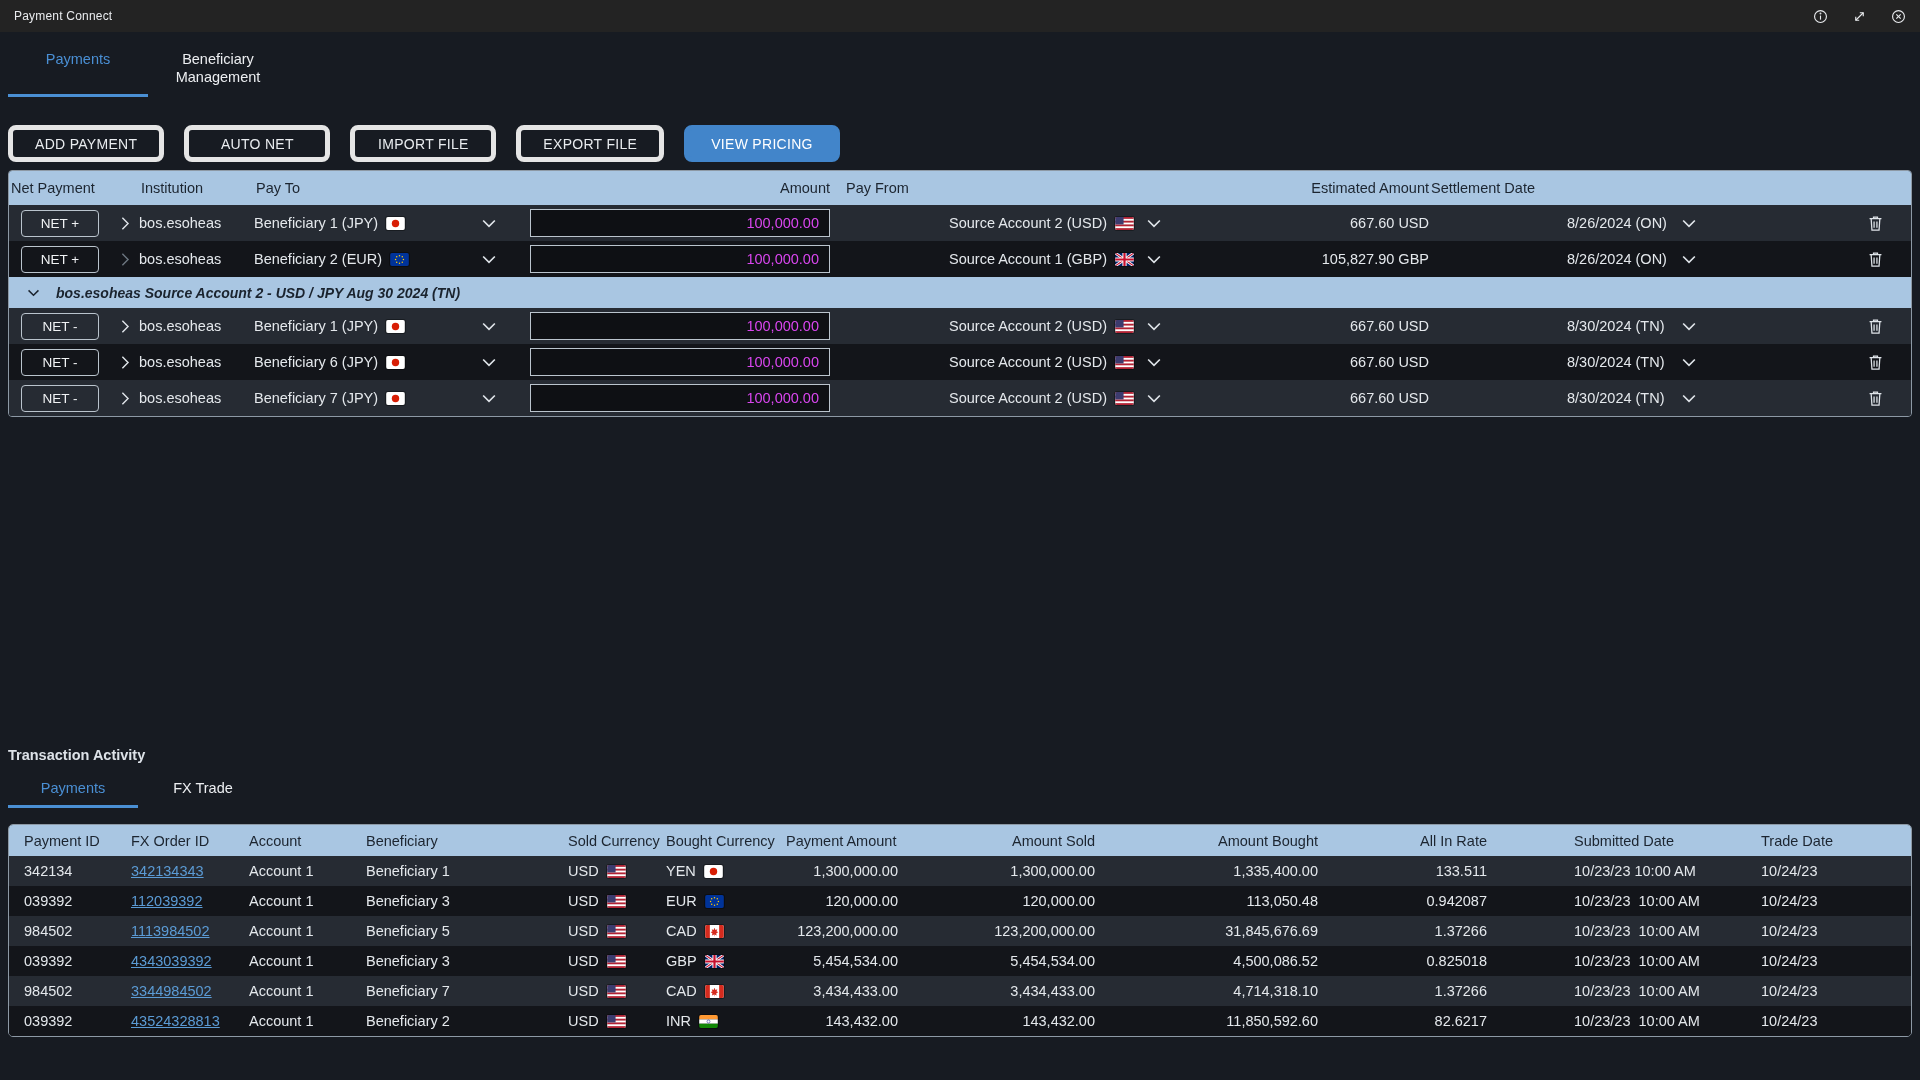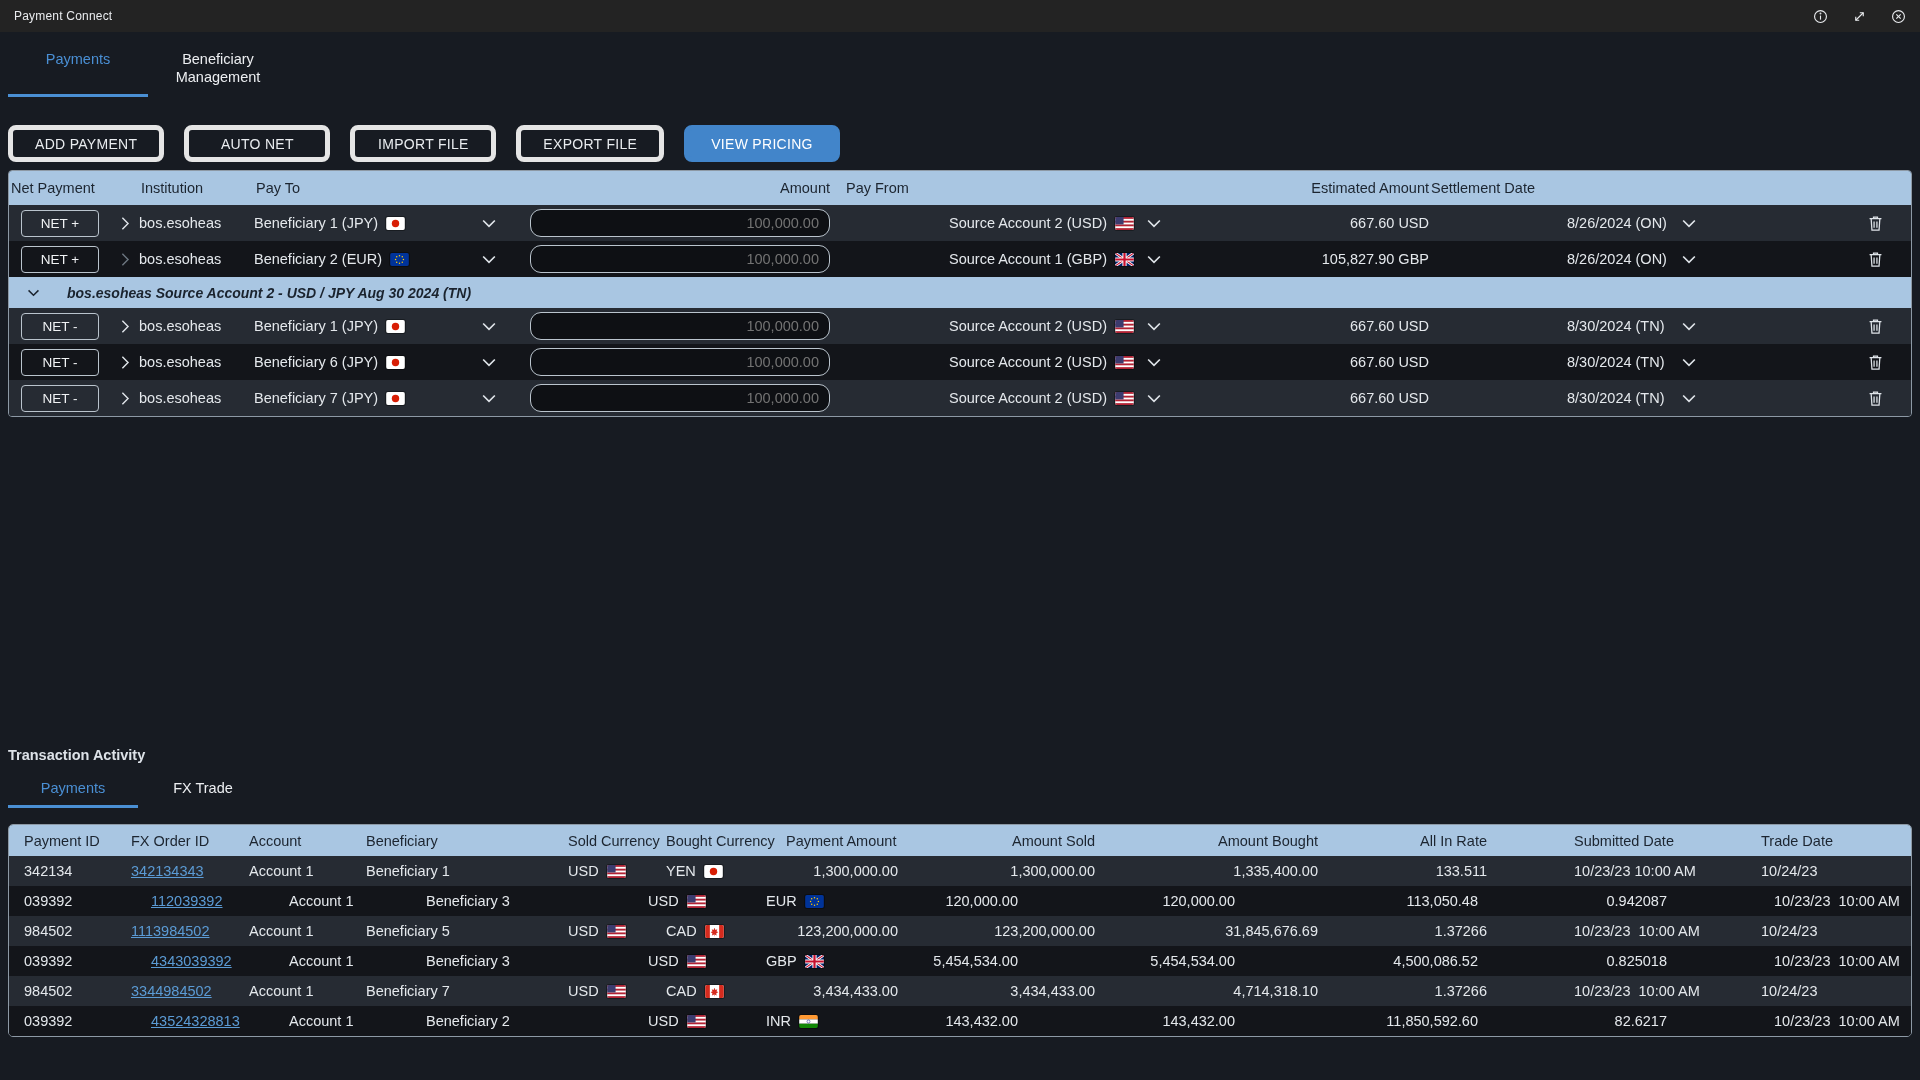"100,000.00" .amount-input { border-radius: 11px -> 0; color: #737373 -> #d946ef }
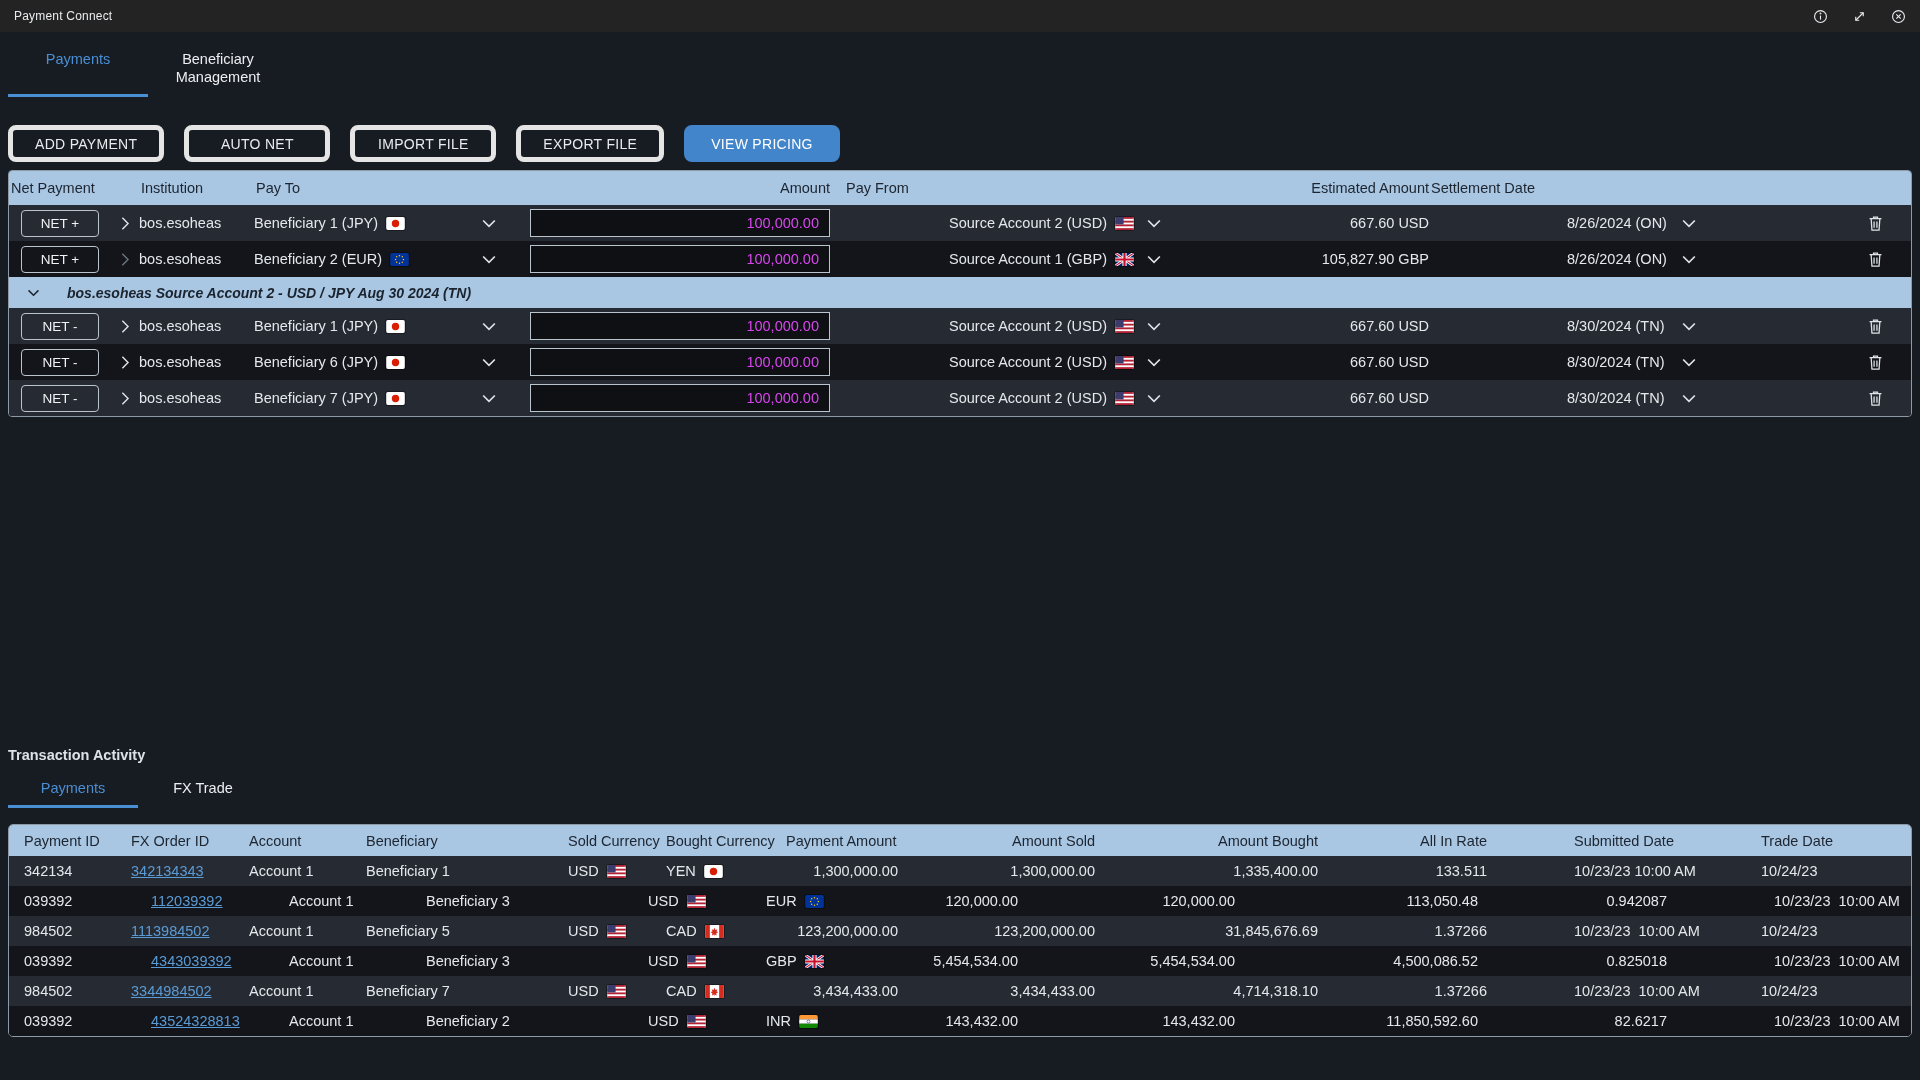"bos.esoheas Source Account 2 -" .group-row { gap: 11px -> none }
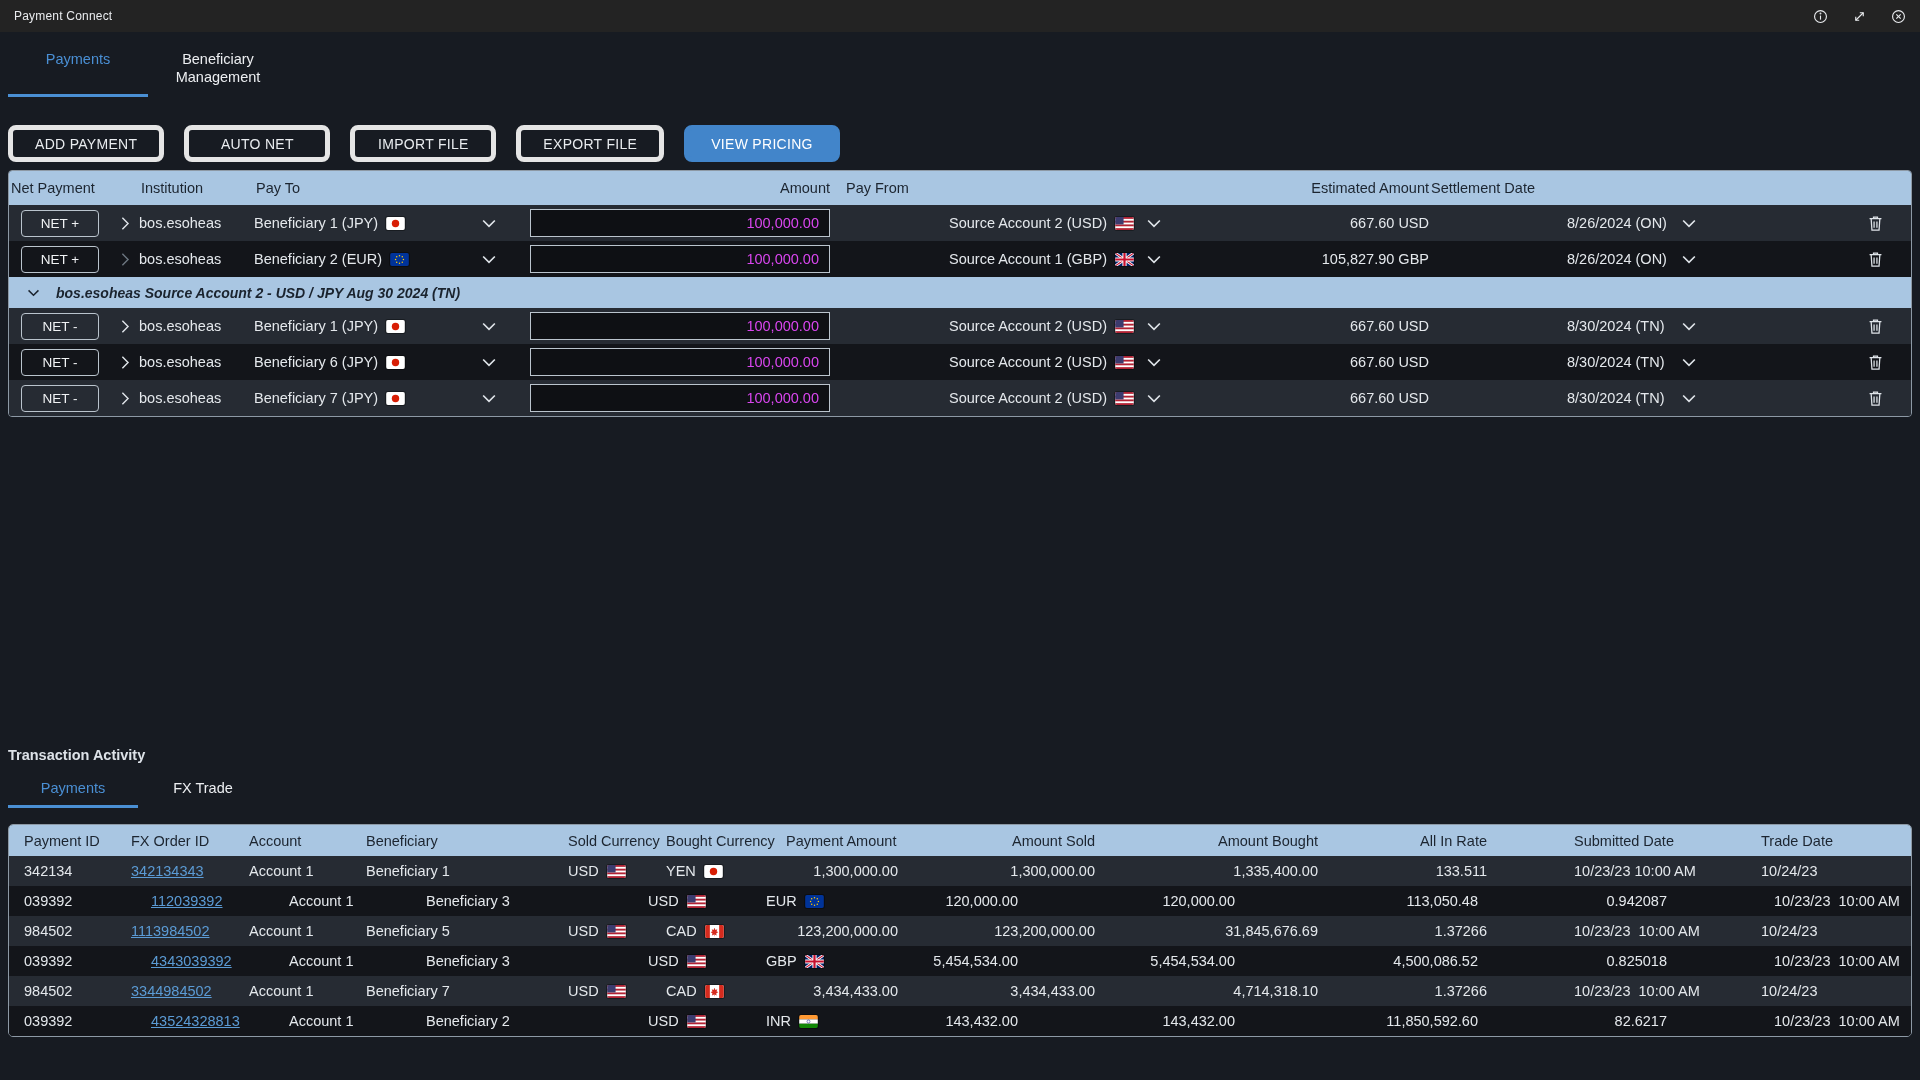"039392" .trow.dark { gap: 20px -> none }
